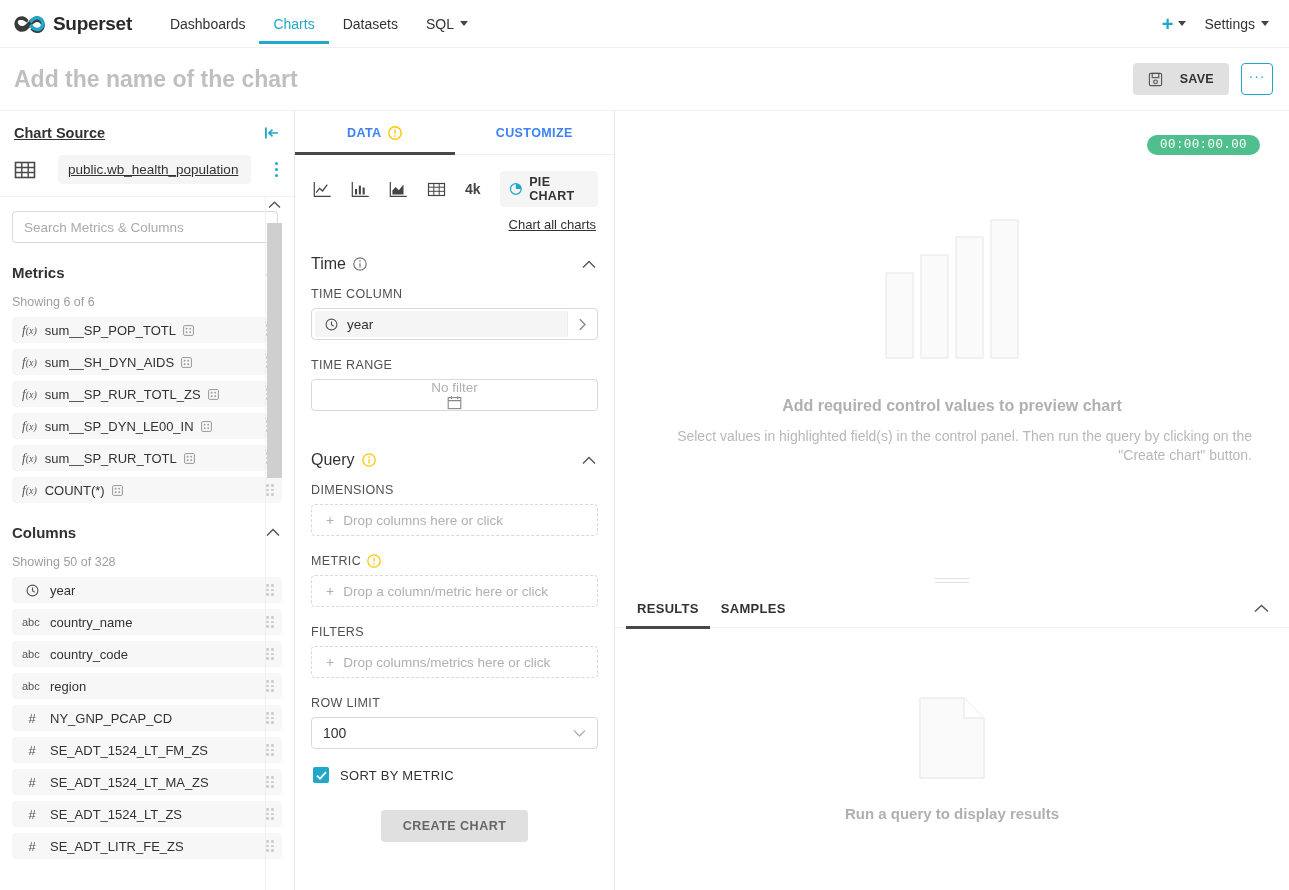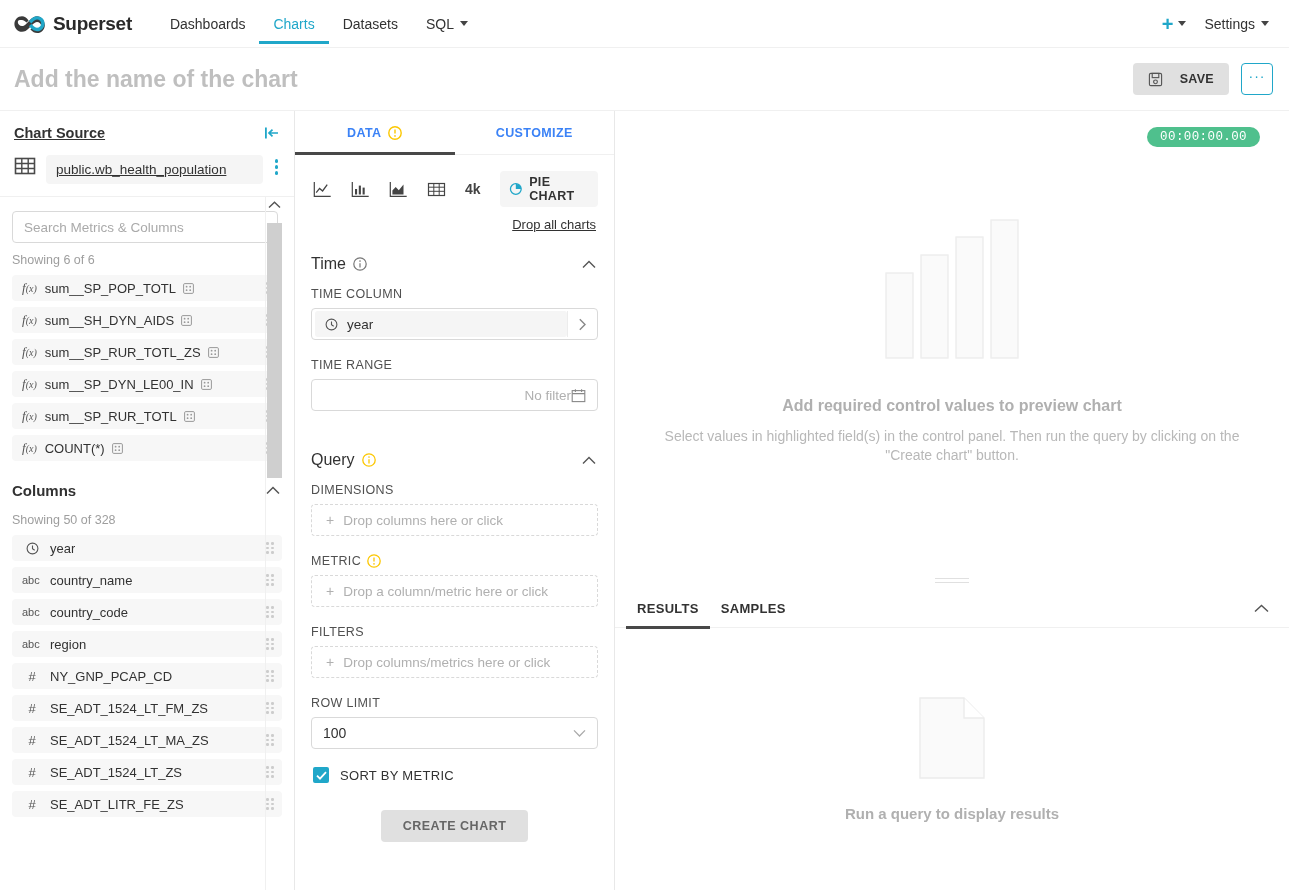"00:00:00.00" .timer-badge { top: 16px -> 24px }
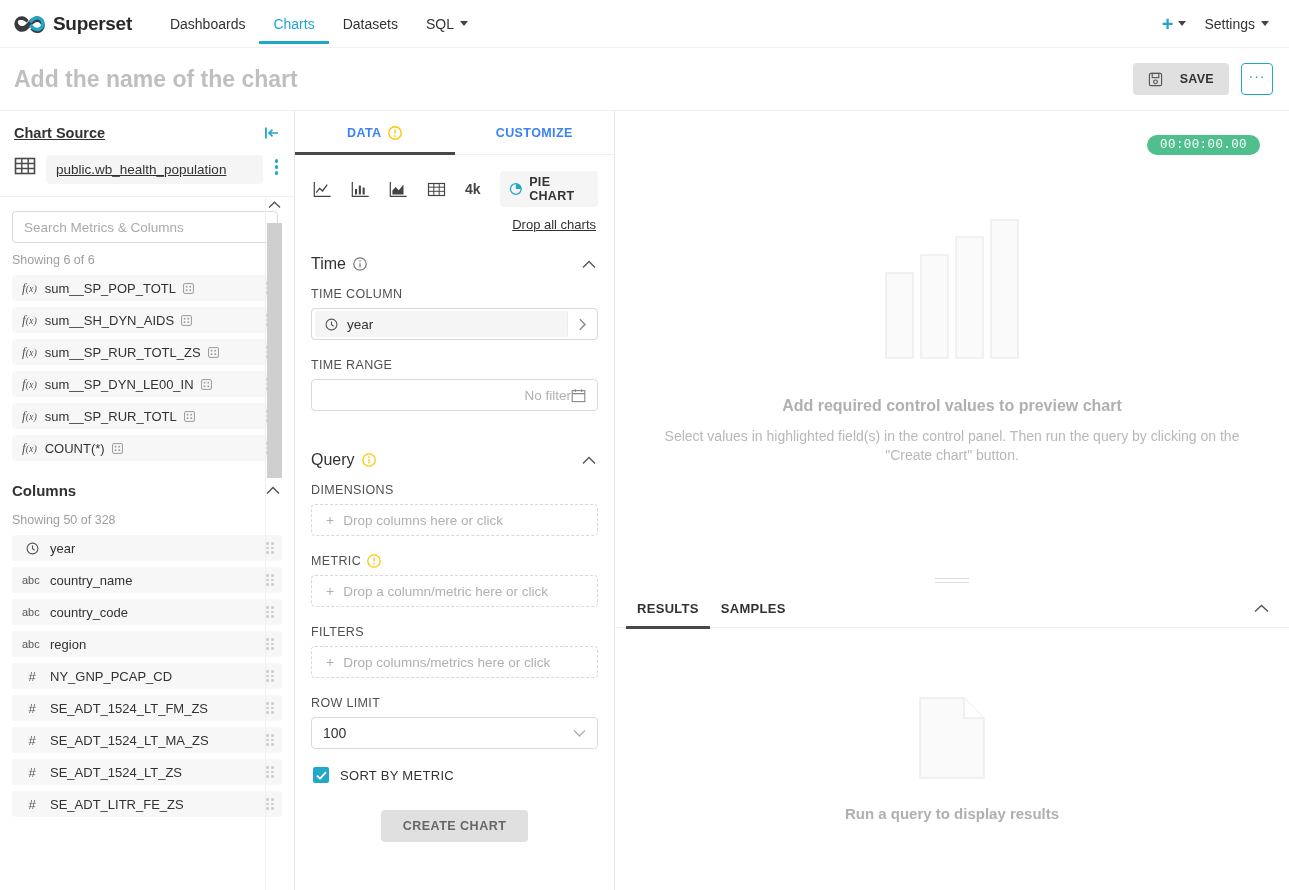"public.wb_health_population" .ds-row { align-items: none -> center; gap: 10px -> 22px }
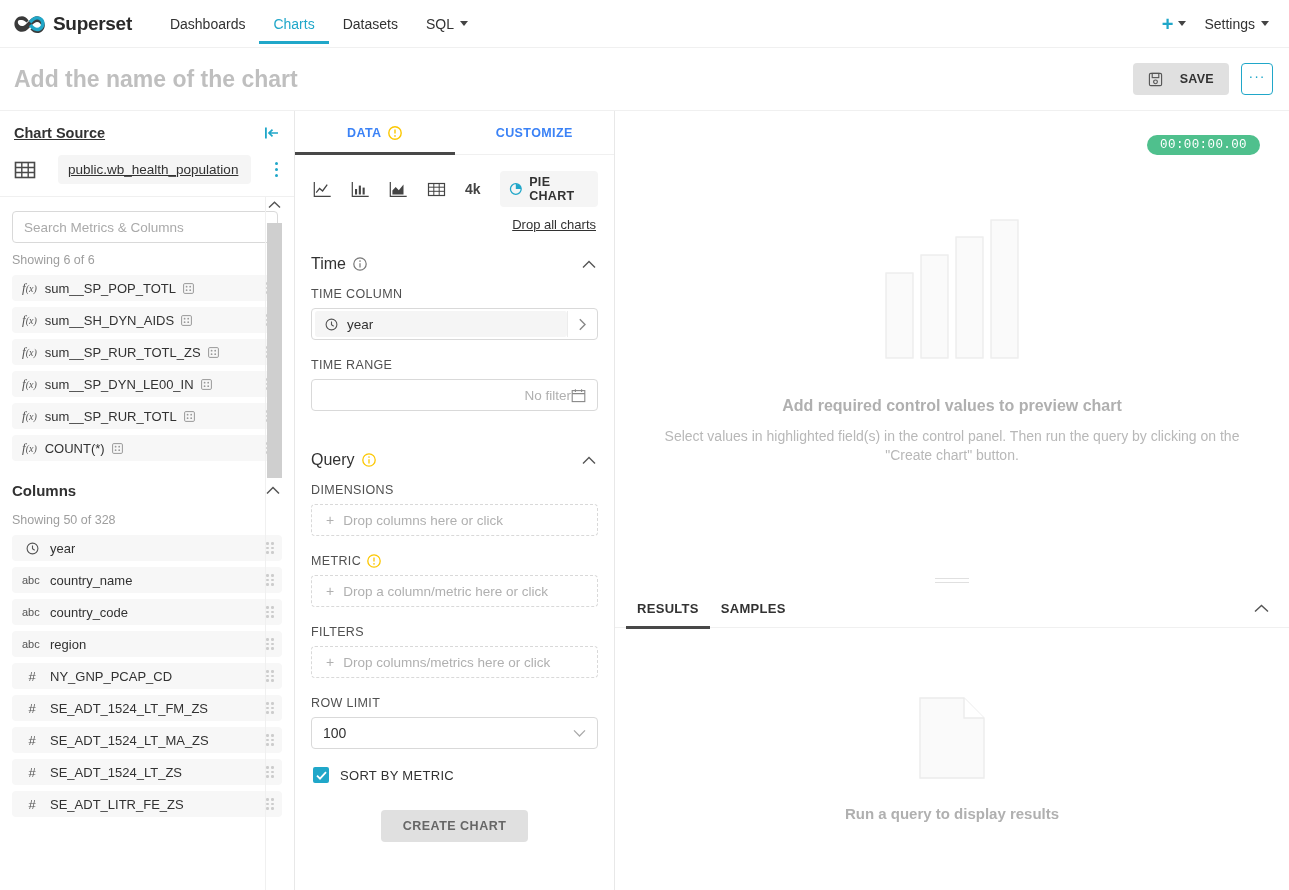"Drop all charts" a { text: Drop -> Chart }
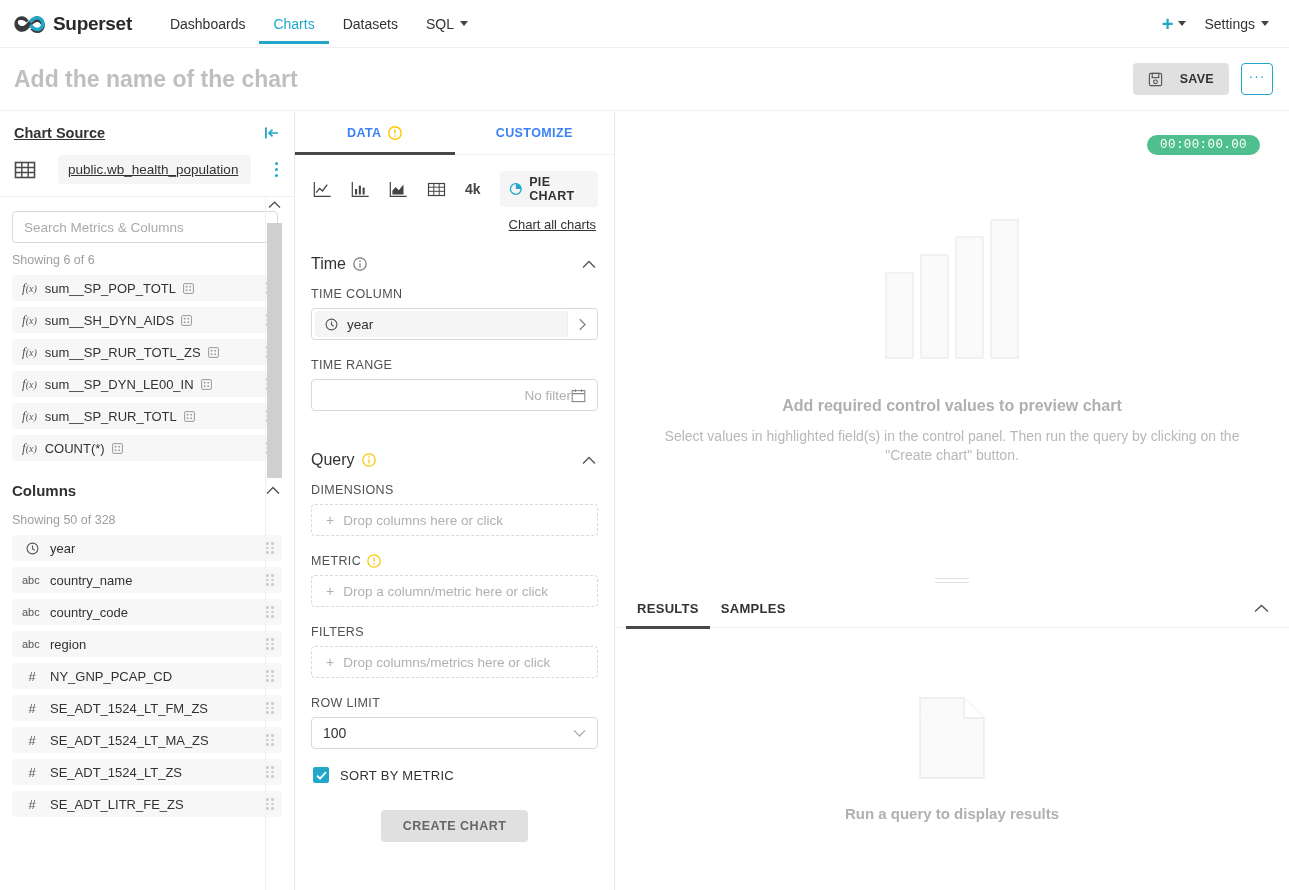"Metrics" div.section-head { html: none -> <div> <span>Metrics</span> <span> <svg> <path></path> </svg> </span> </div> }
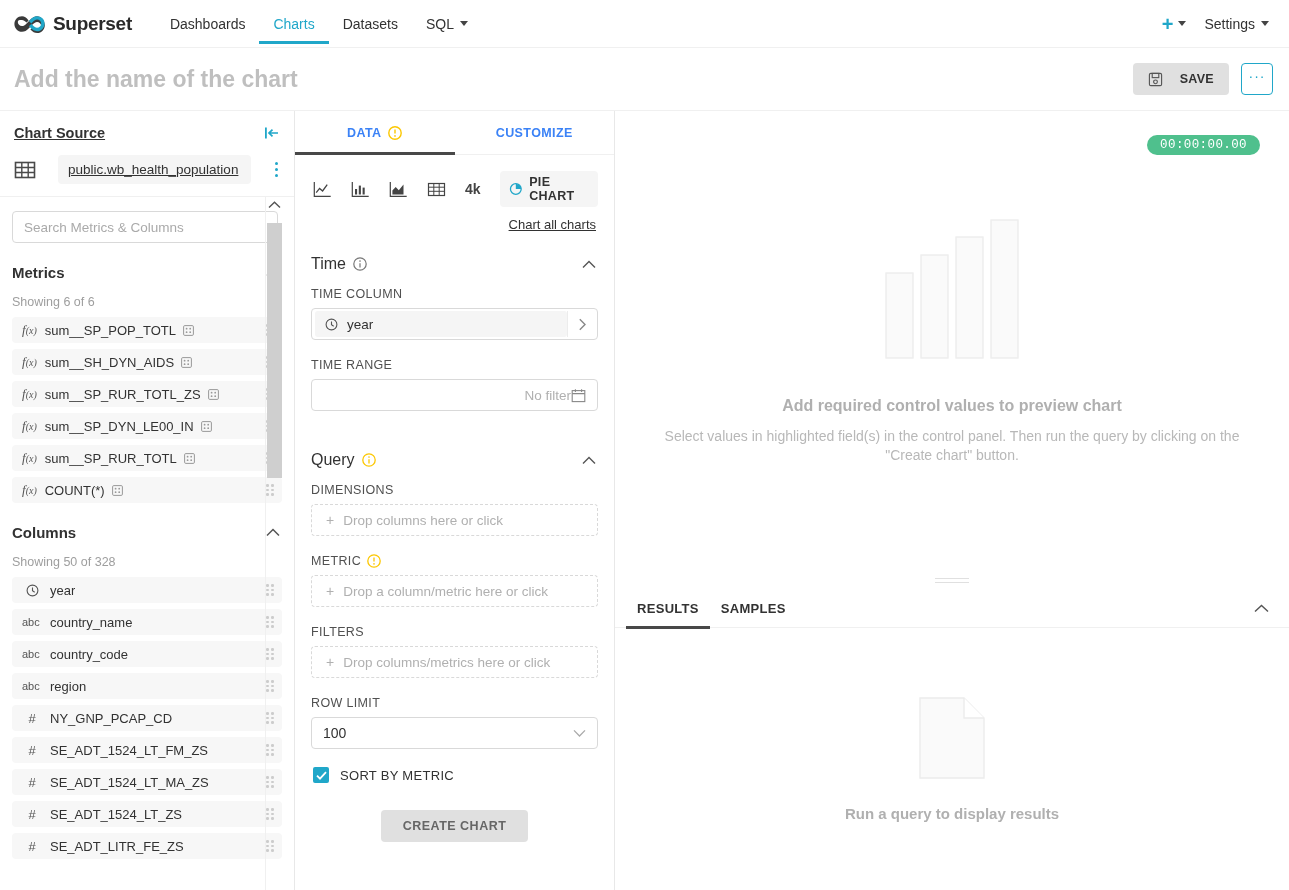"No filter" .text-input { flex-direction: none -> column }
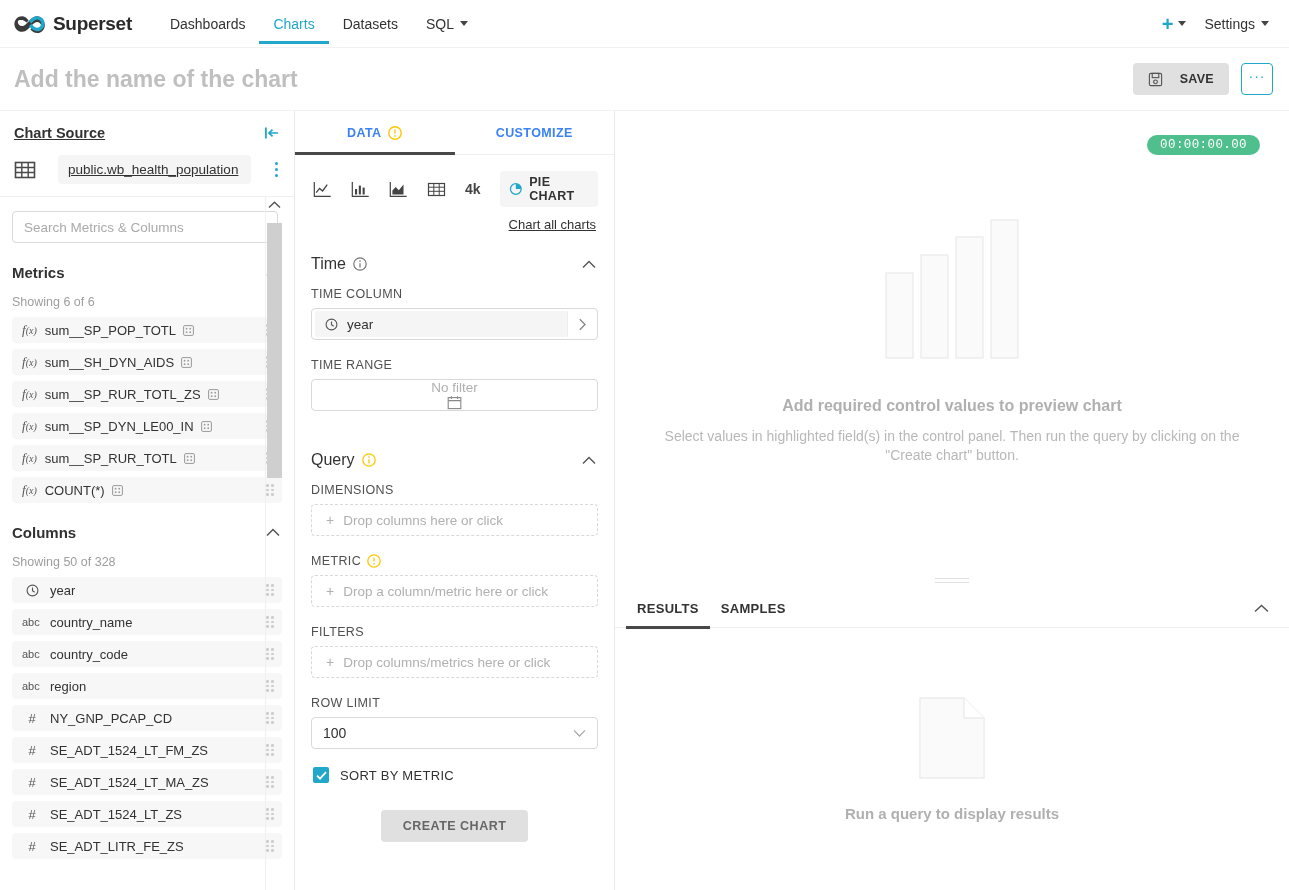"Select values in highlighted field(s)" .empty-sub { text-align: center -> right }
